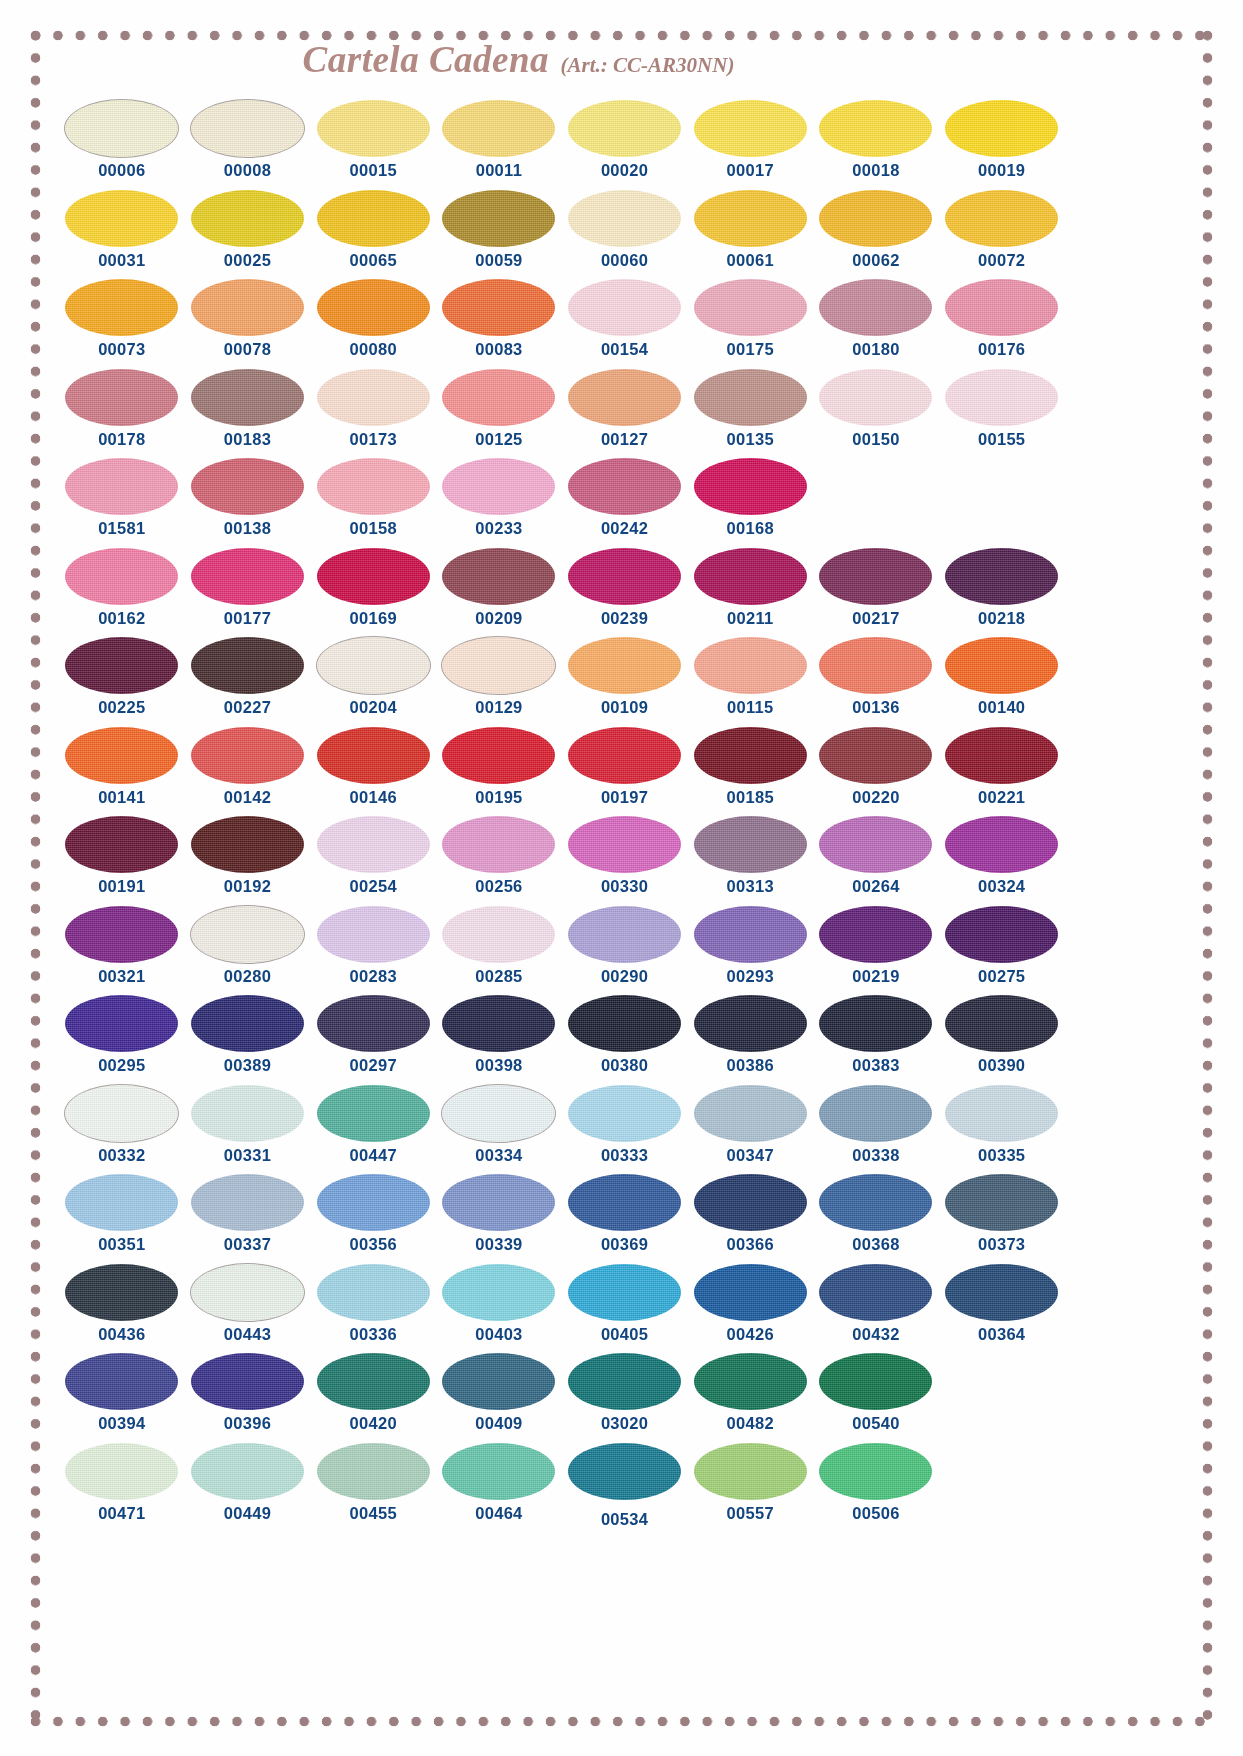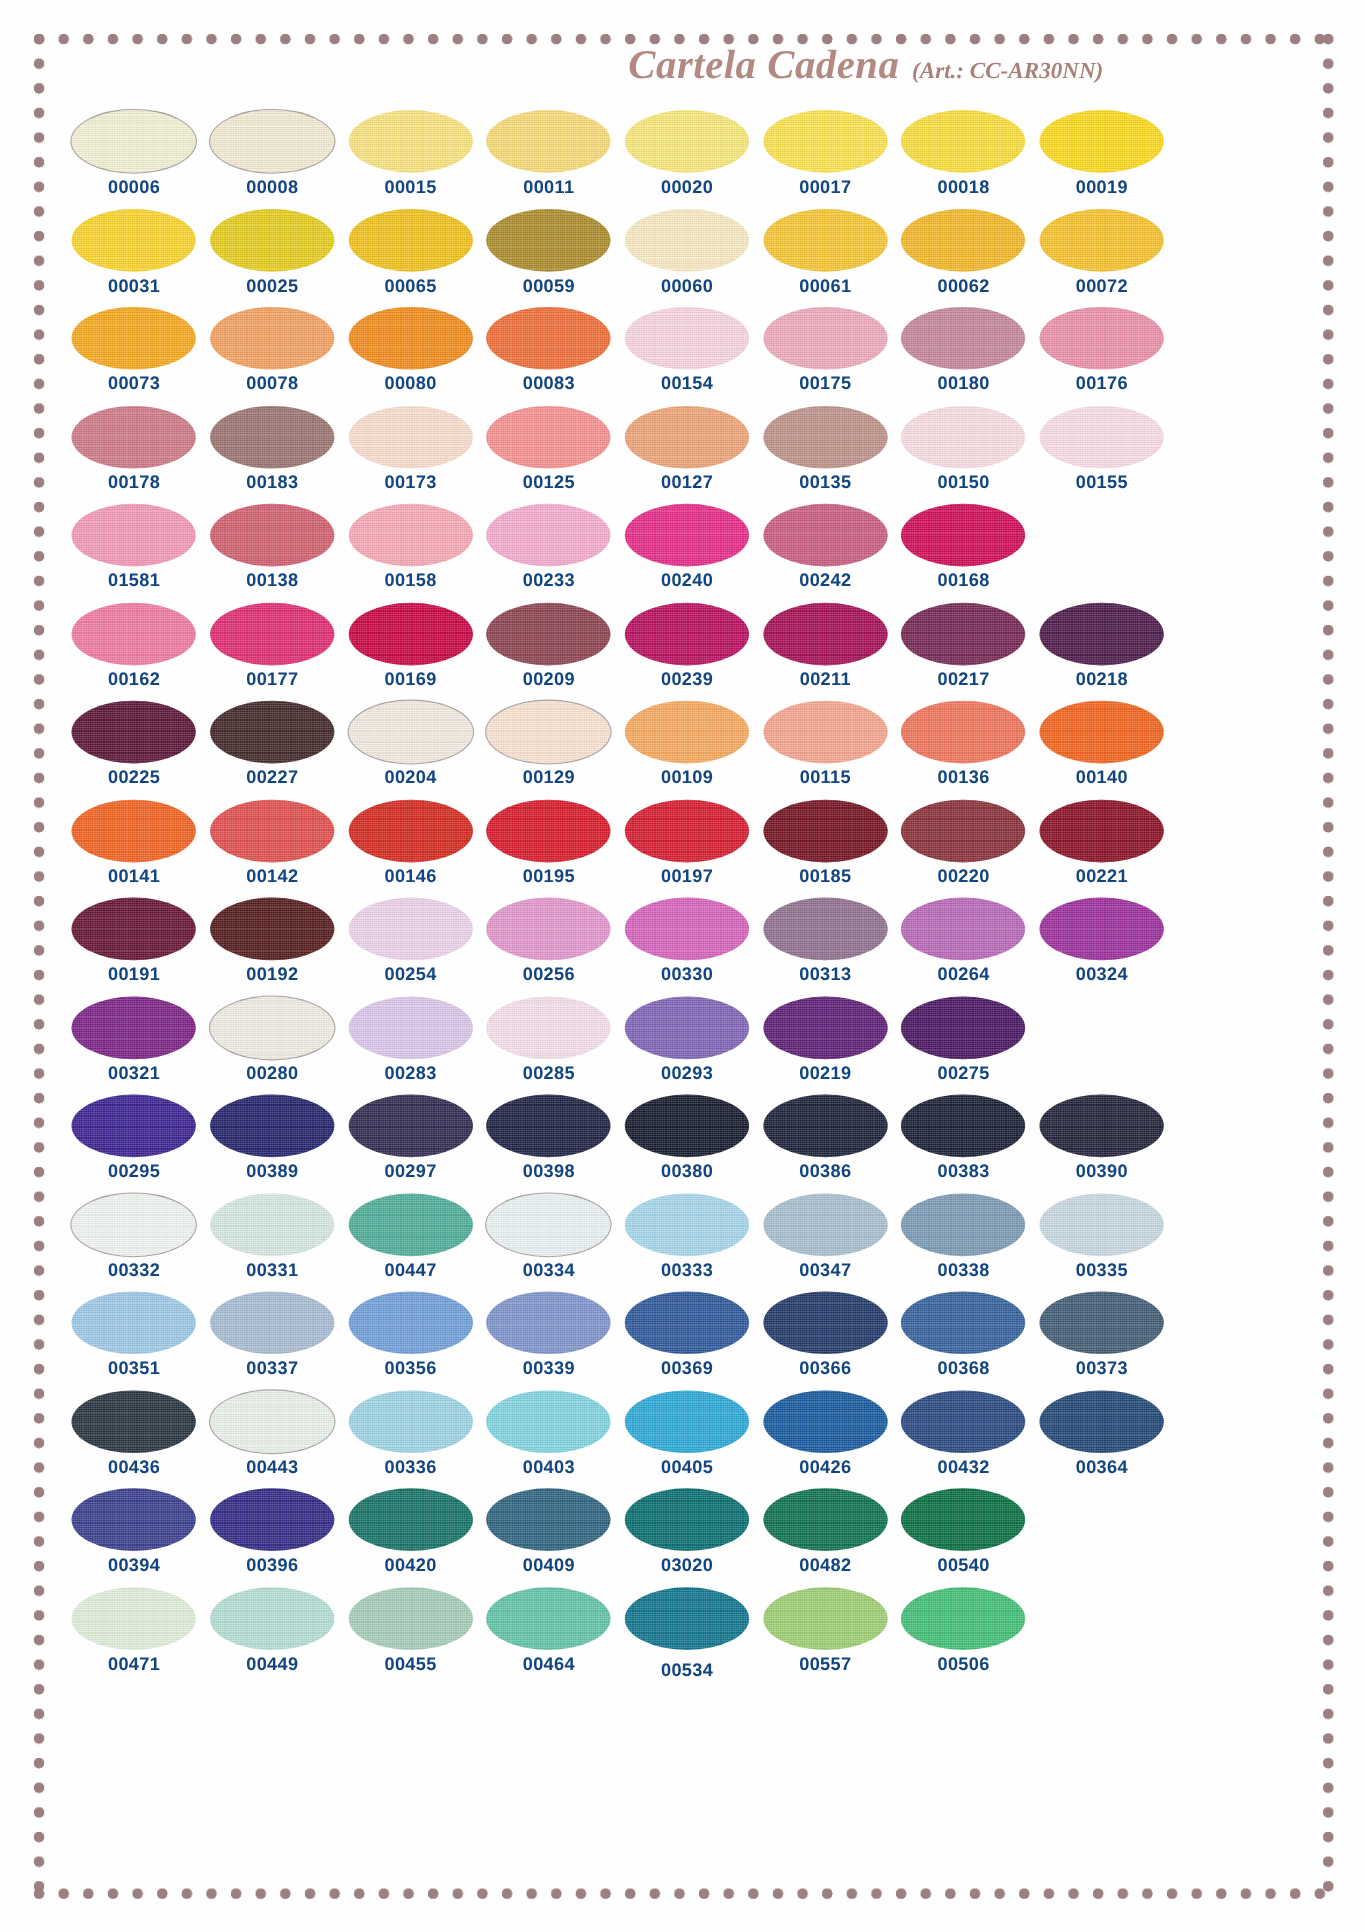"Cartela Cadena (Art.: CC-AR30NN)" .header { padding-left: none -> 17px; text-align: right -> center }
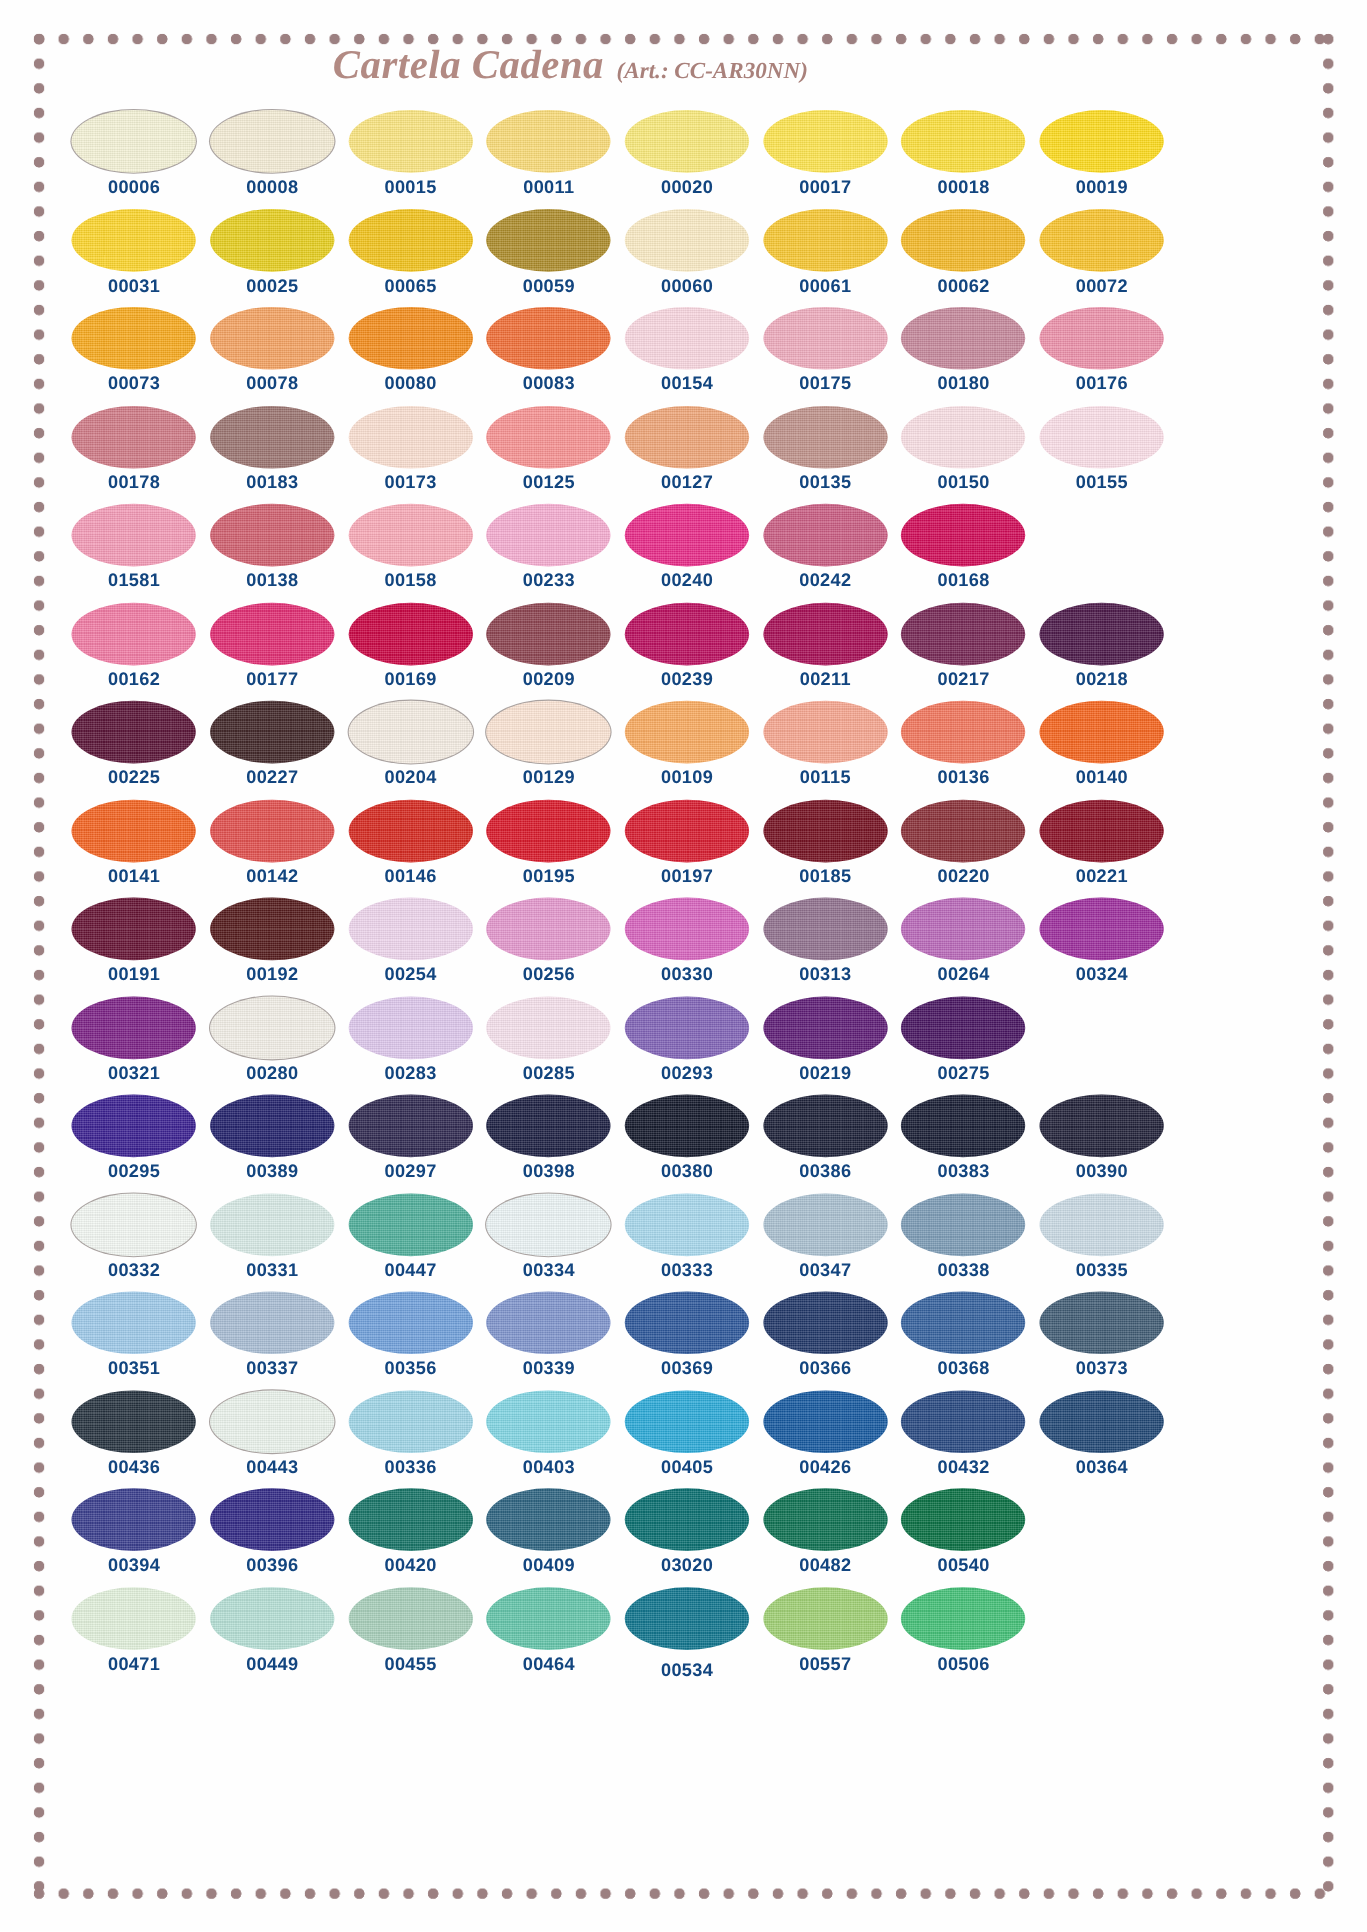"00240" div.cell { html: <div> <div></div> <div>00240</div> </div> -> none }
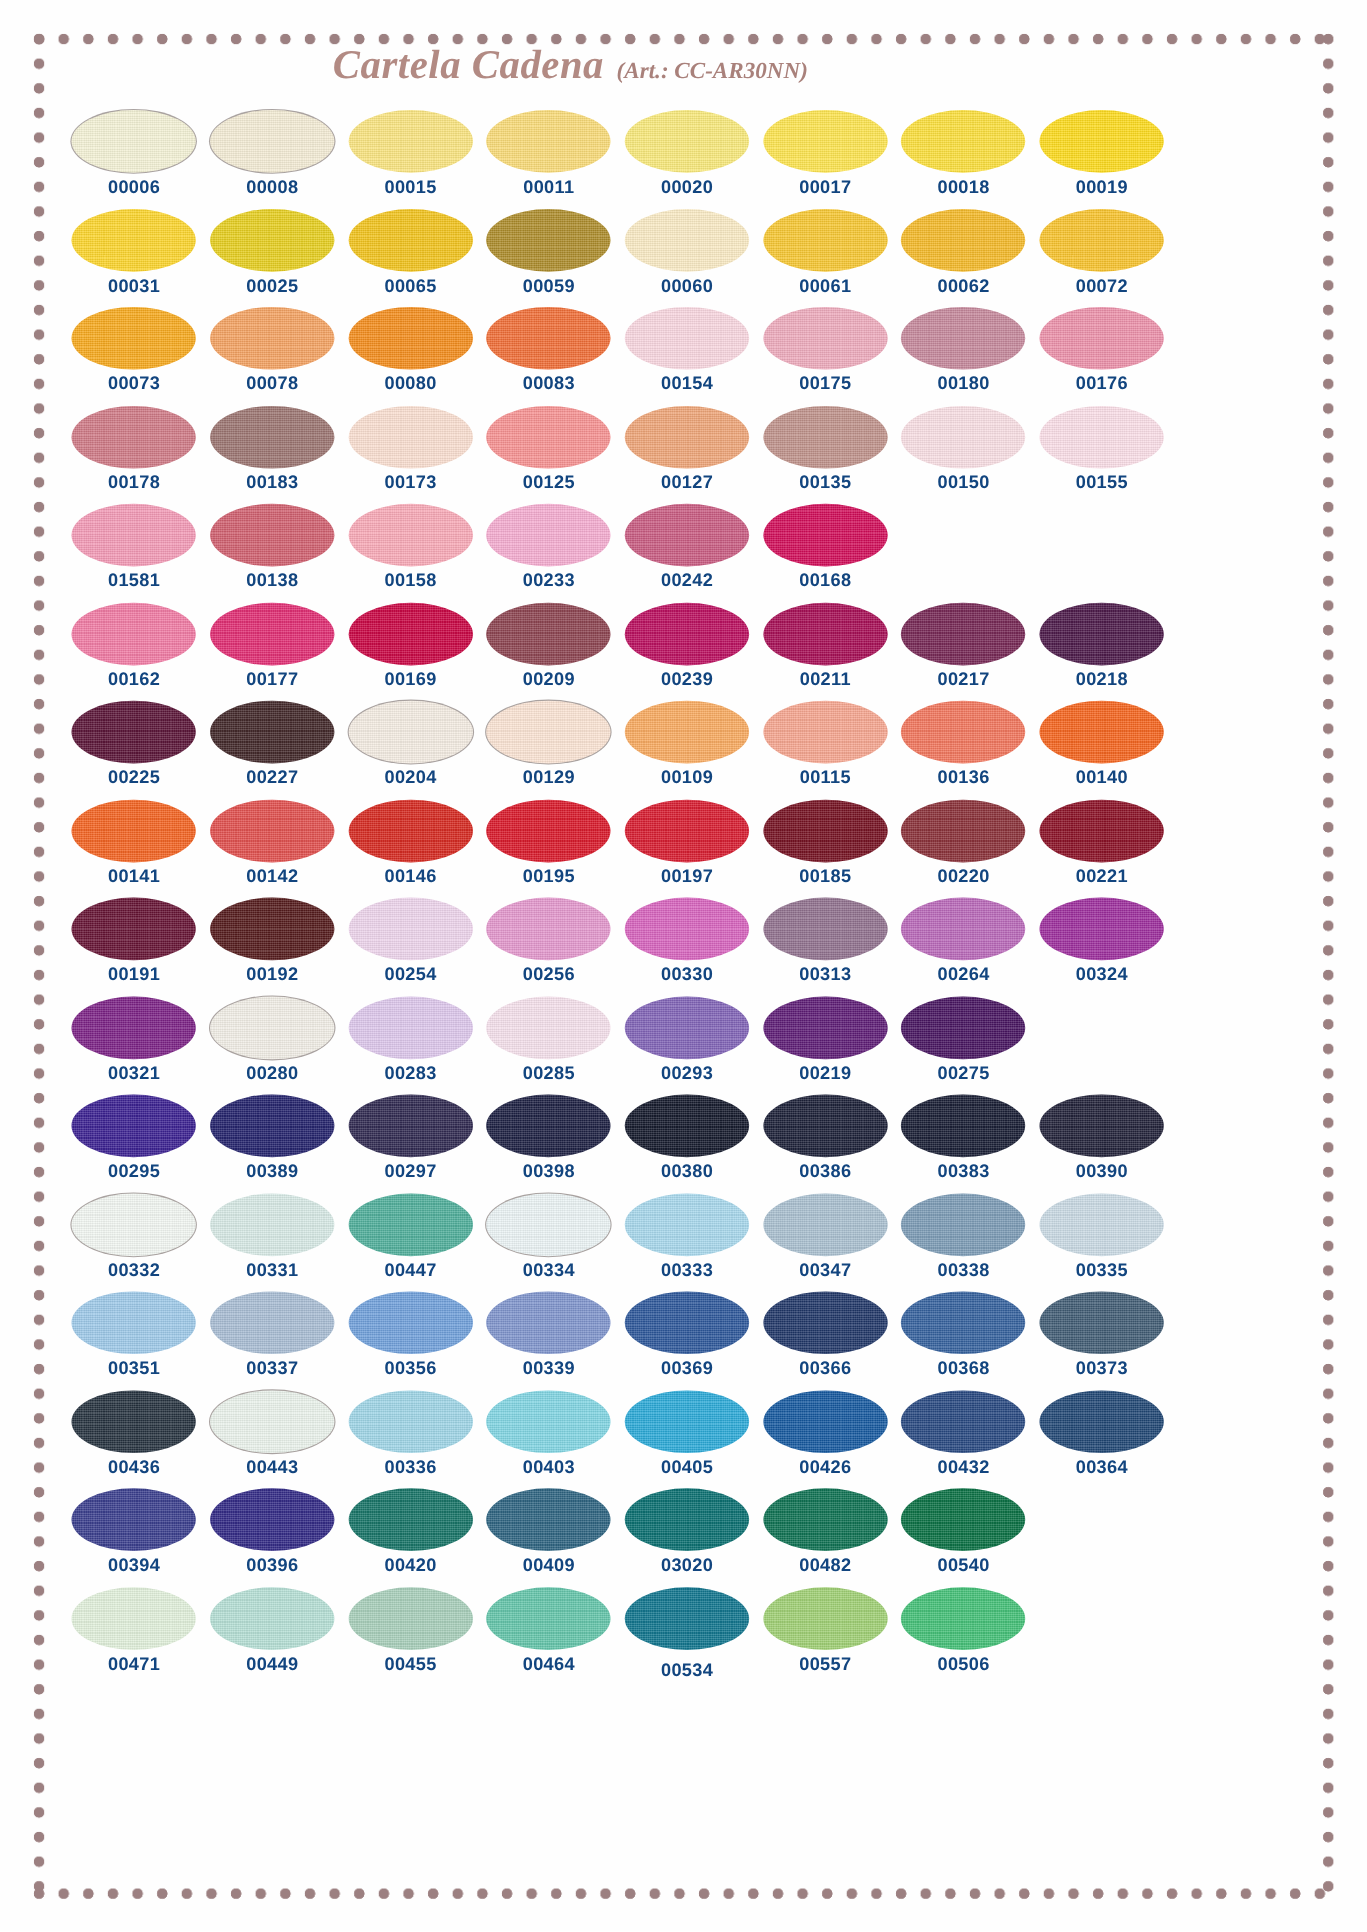"00290" div.cell { html: none -> <div> <div></div> <div>00290</div> </div> }
